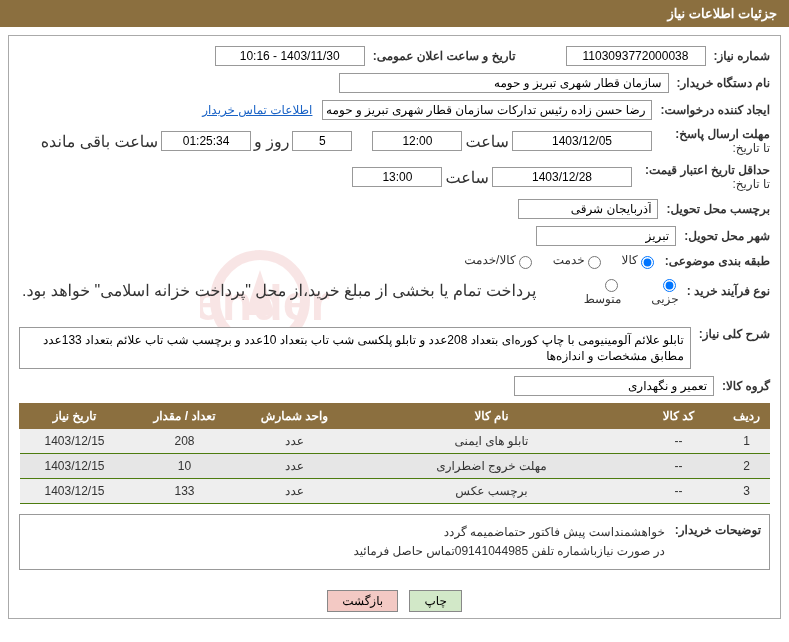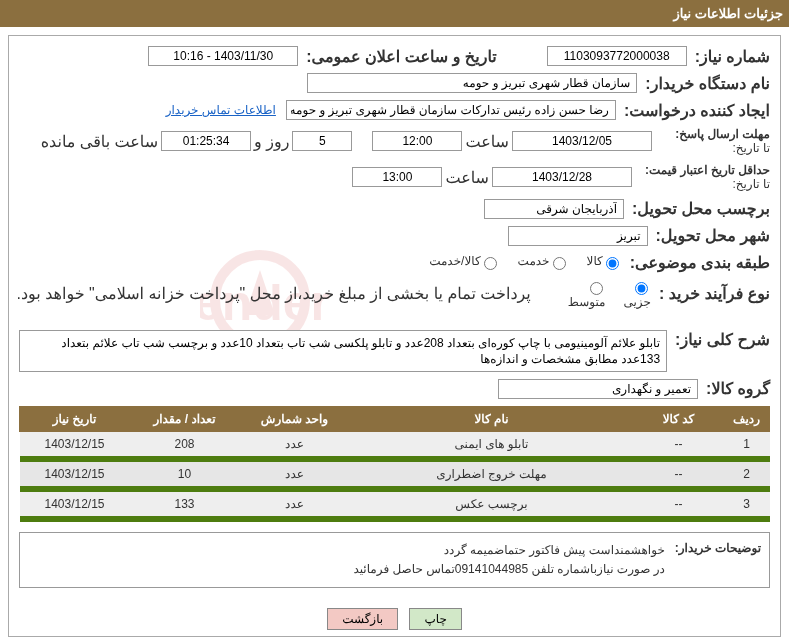"جزئیات اطلاعات نیاز" .header { padding: 6px 6px -> 6px 12px }
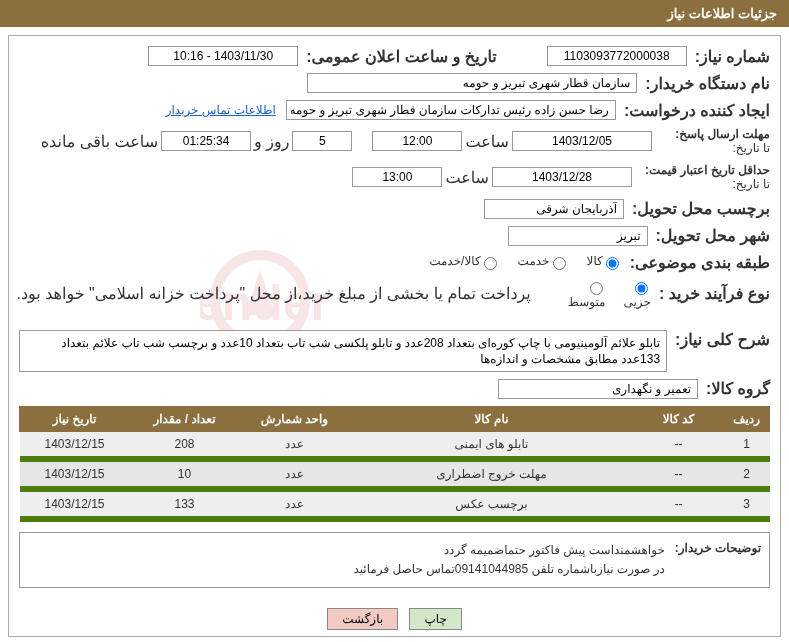"تاریخ و ساعت اعلان عمومی:" .lbl { font-size: 16px -> 12px }
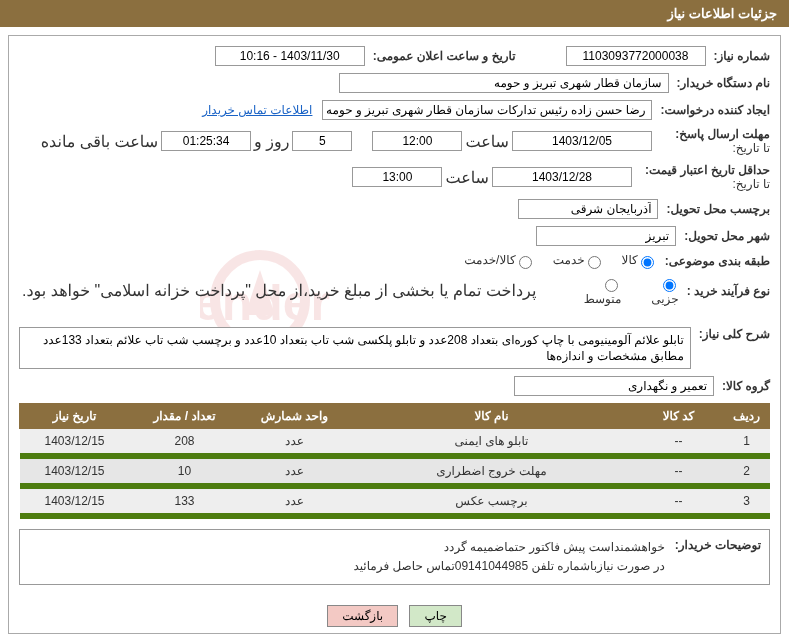"1403/12/15" .tbl td { border-bottom: 6px solid #4d7c0f -> 1px solid #4d7c0f }
